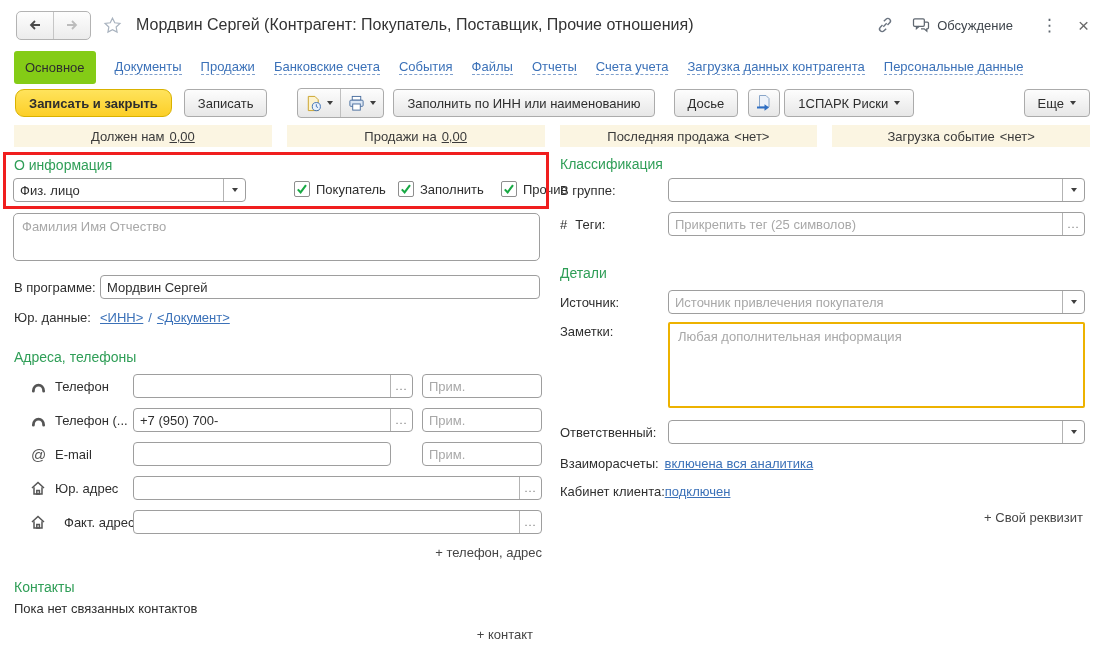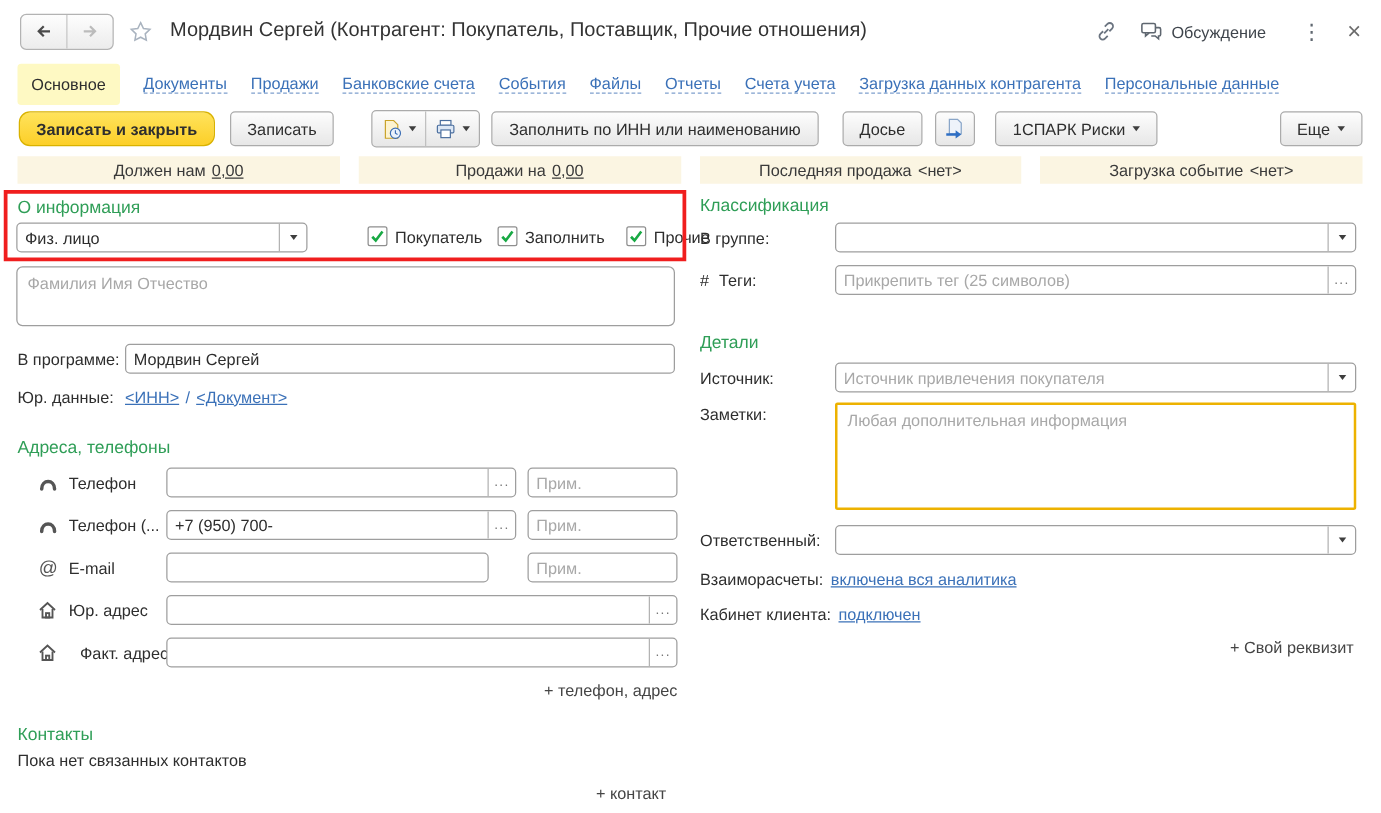"Основное" .tab-active { background: #fef9c3 -> #84cc16 }
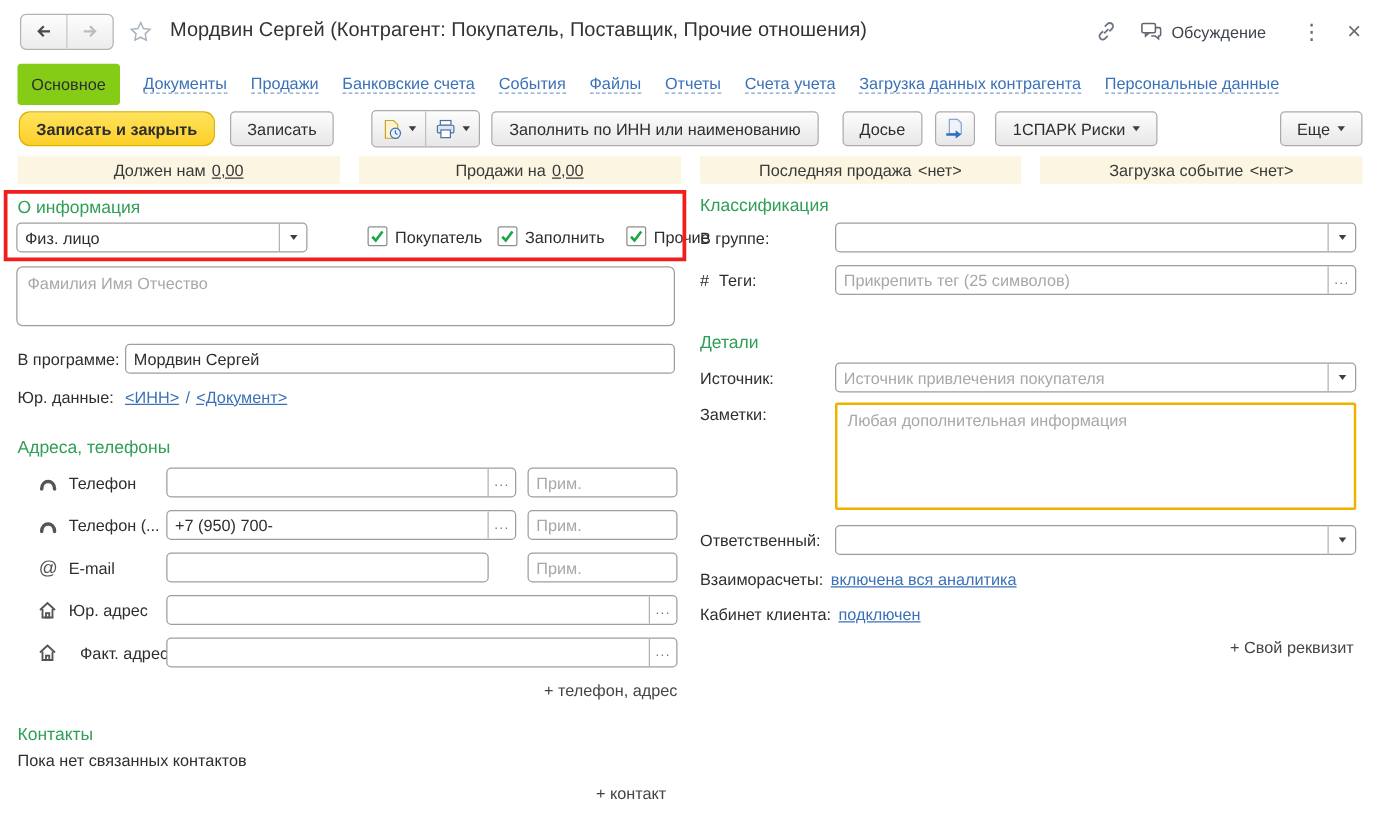"1СПАРК Риски" span.btn { margin-left: 16px -> 4px }
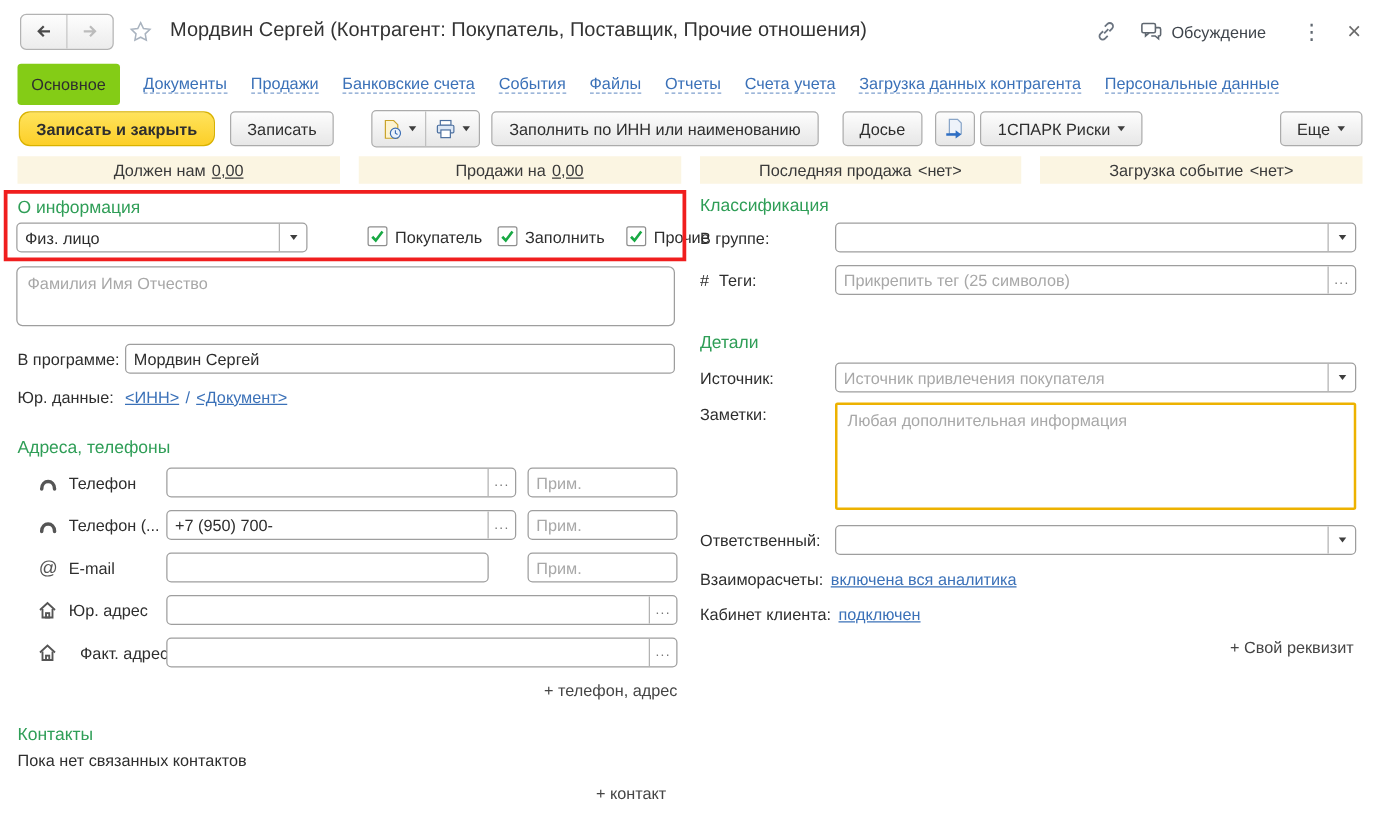"Кабинет клиента:" span.lbl { gap: 6px -> none }
